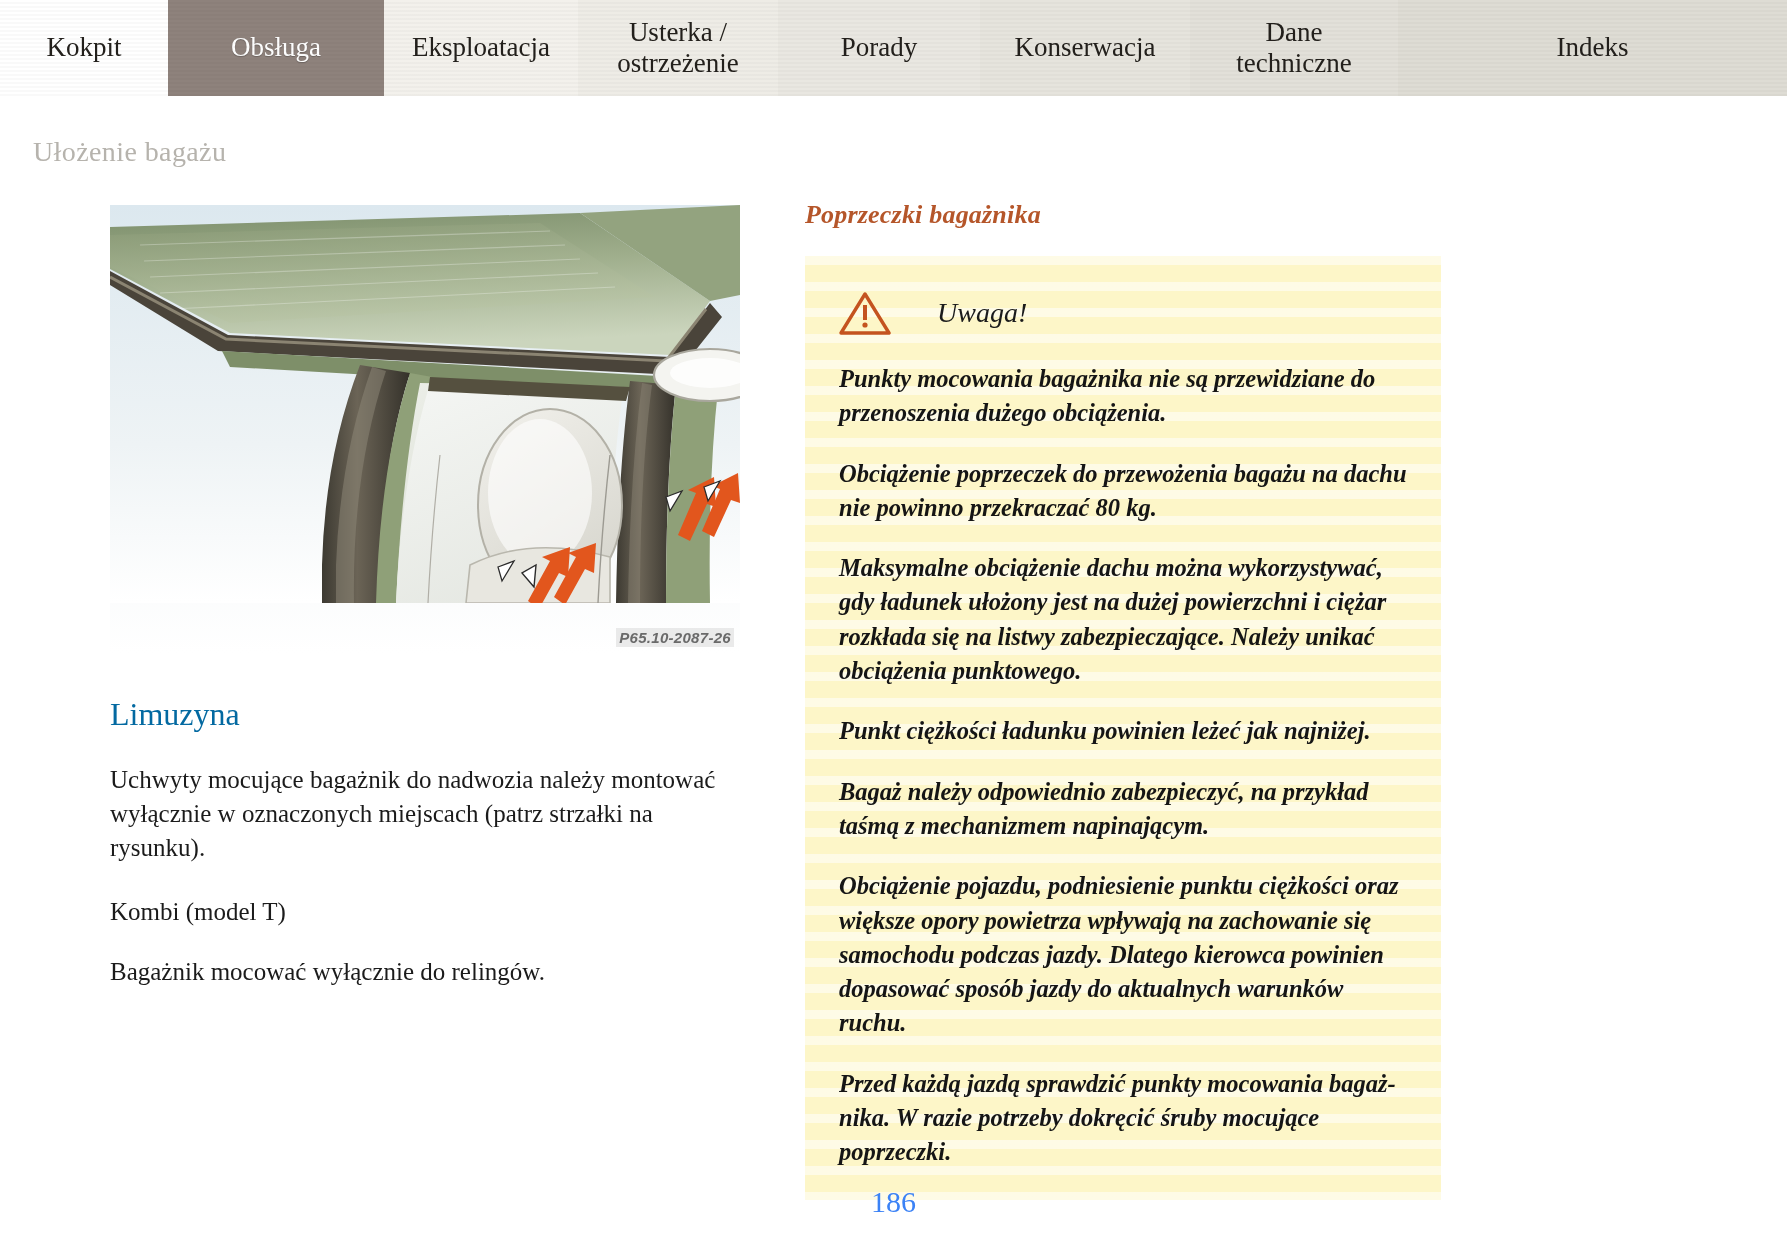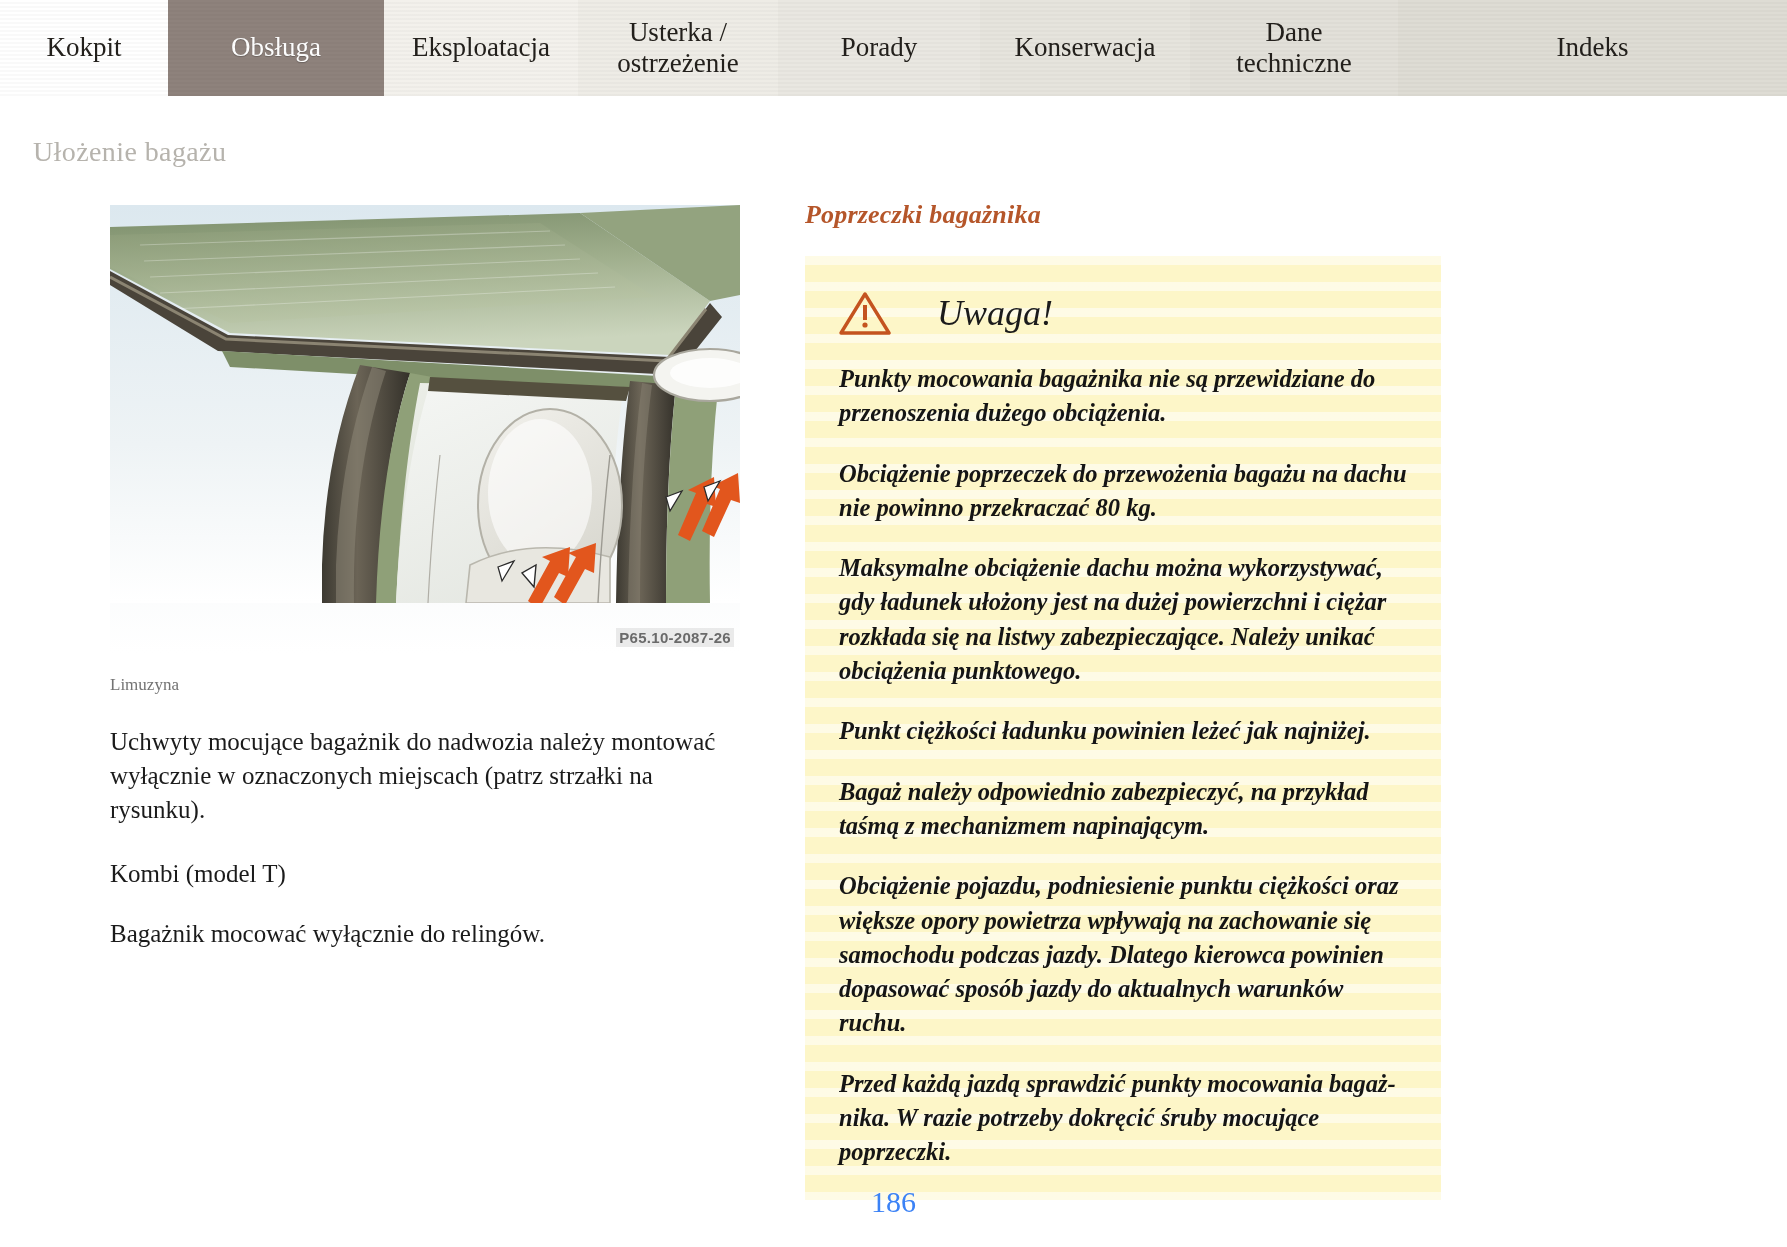"Uwaga!" .warn-head .uw { font-size: 36px -> 28px }
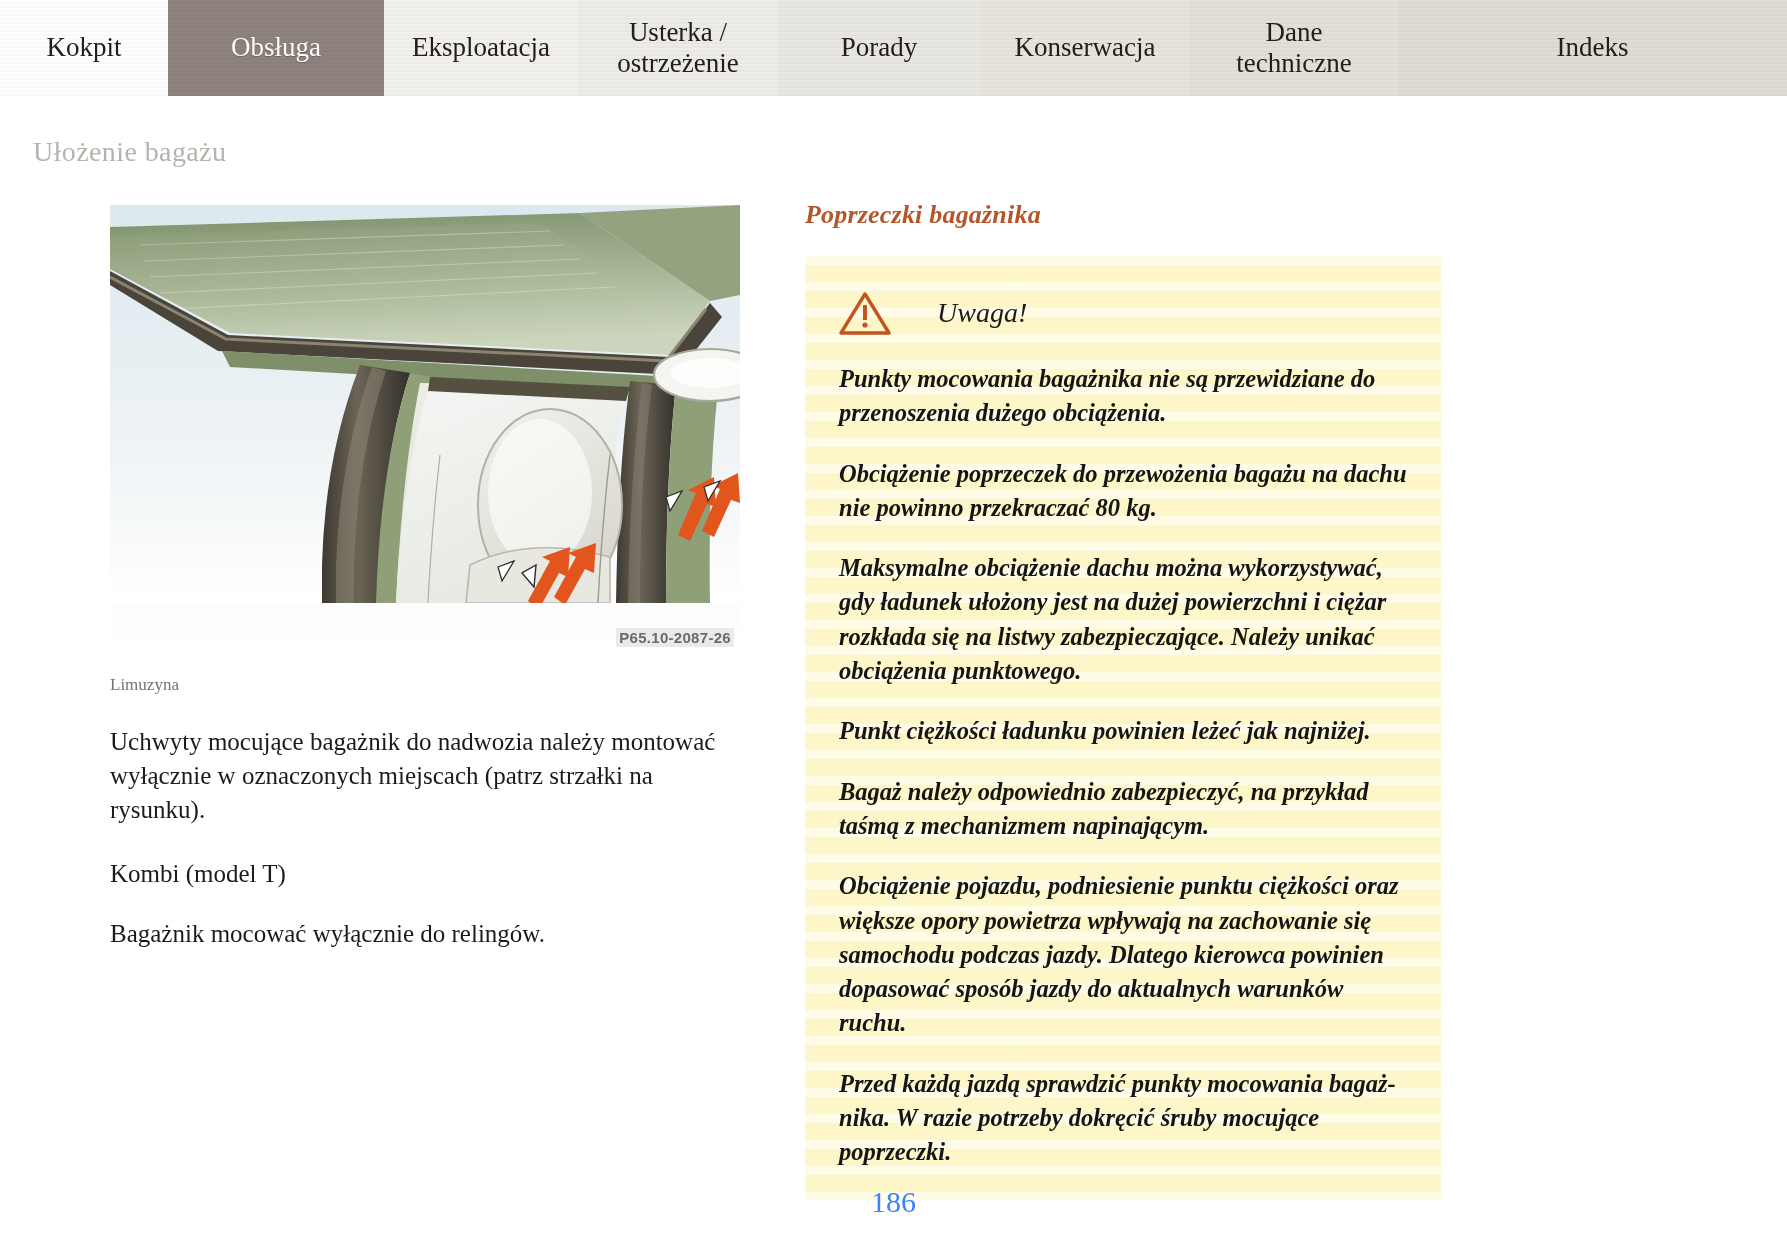"P65.10-2087-26" .figure { font-style: none -> italic }
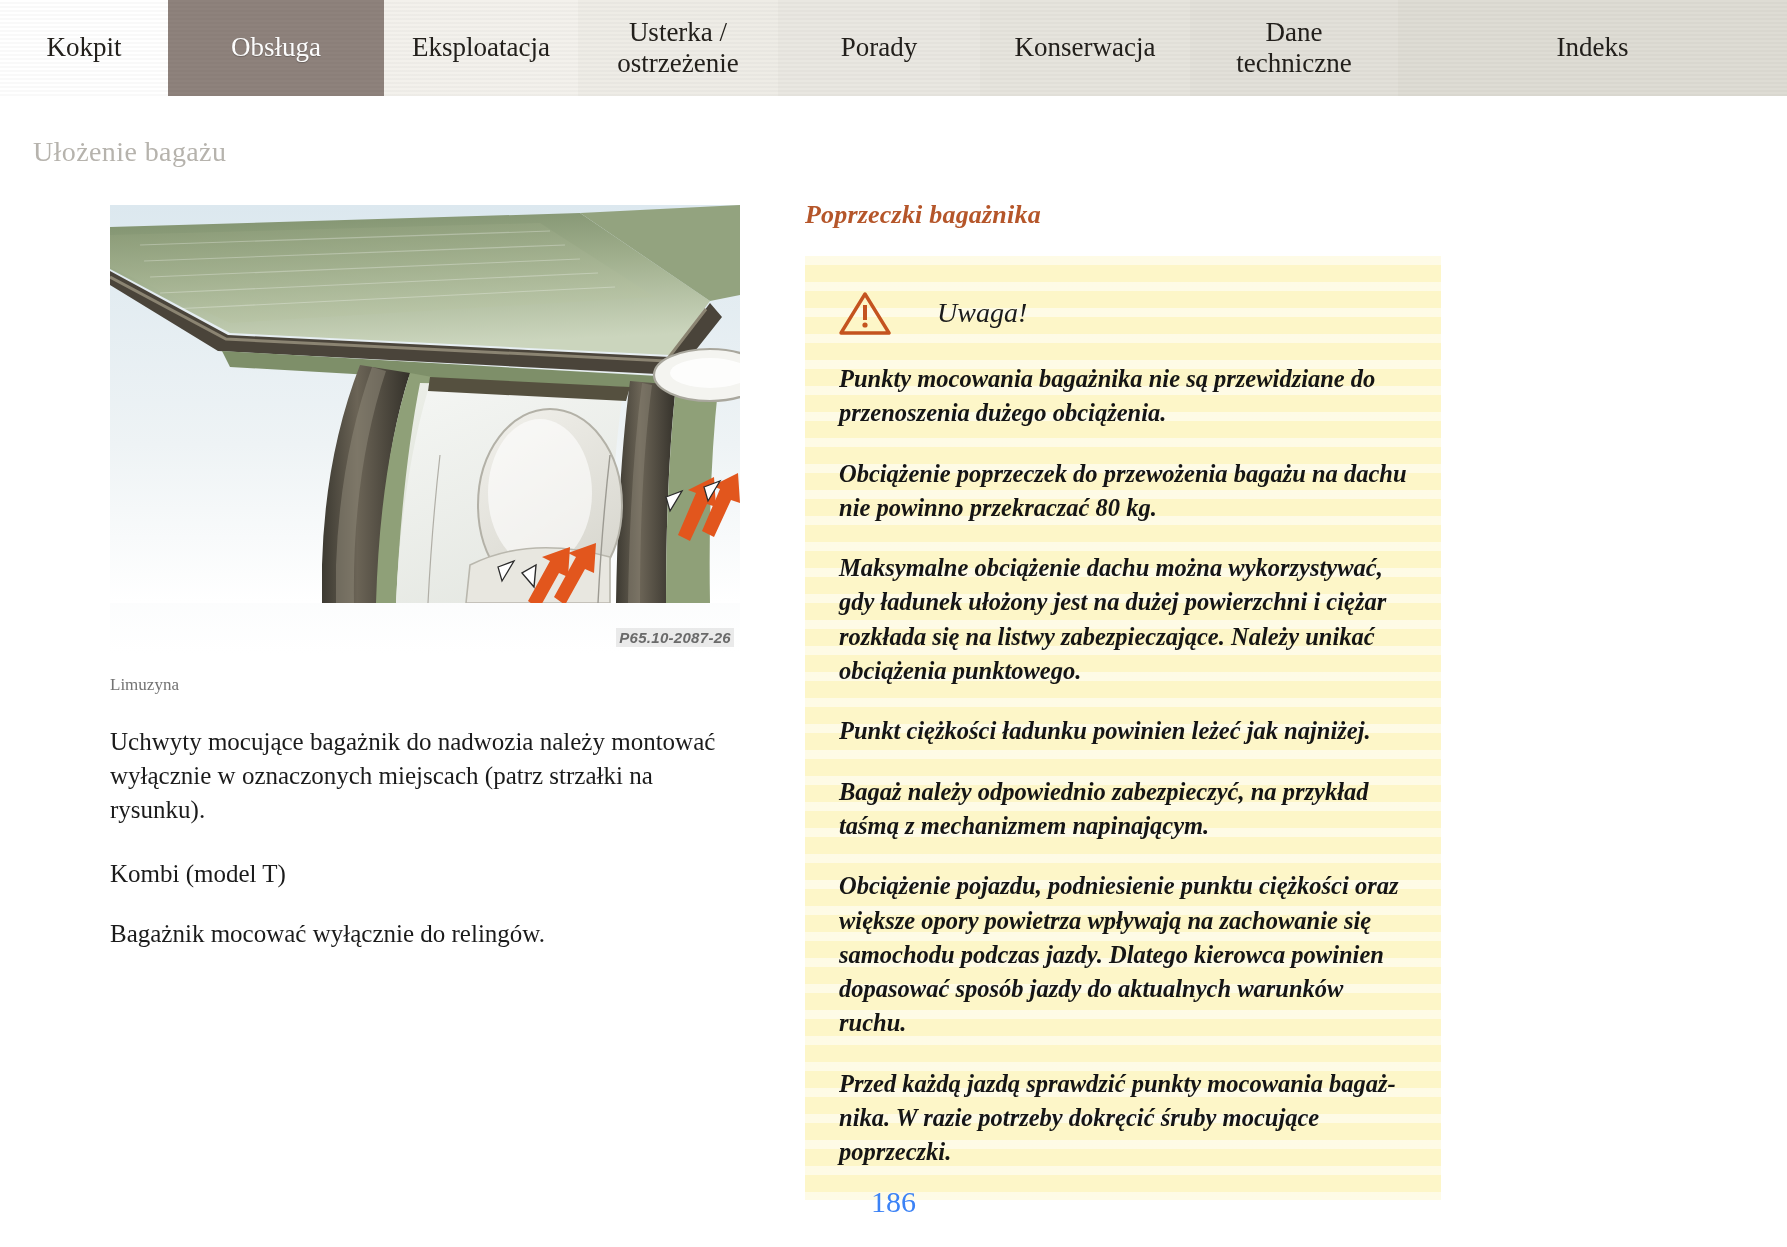"Limuzyna" .cap { color: #737373 -> #0369a1; font-size: 17px -> 32px; margin-top: 22px -> 43px }
